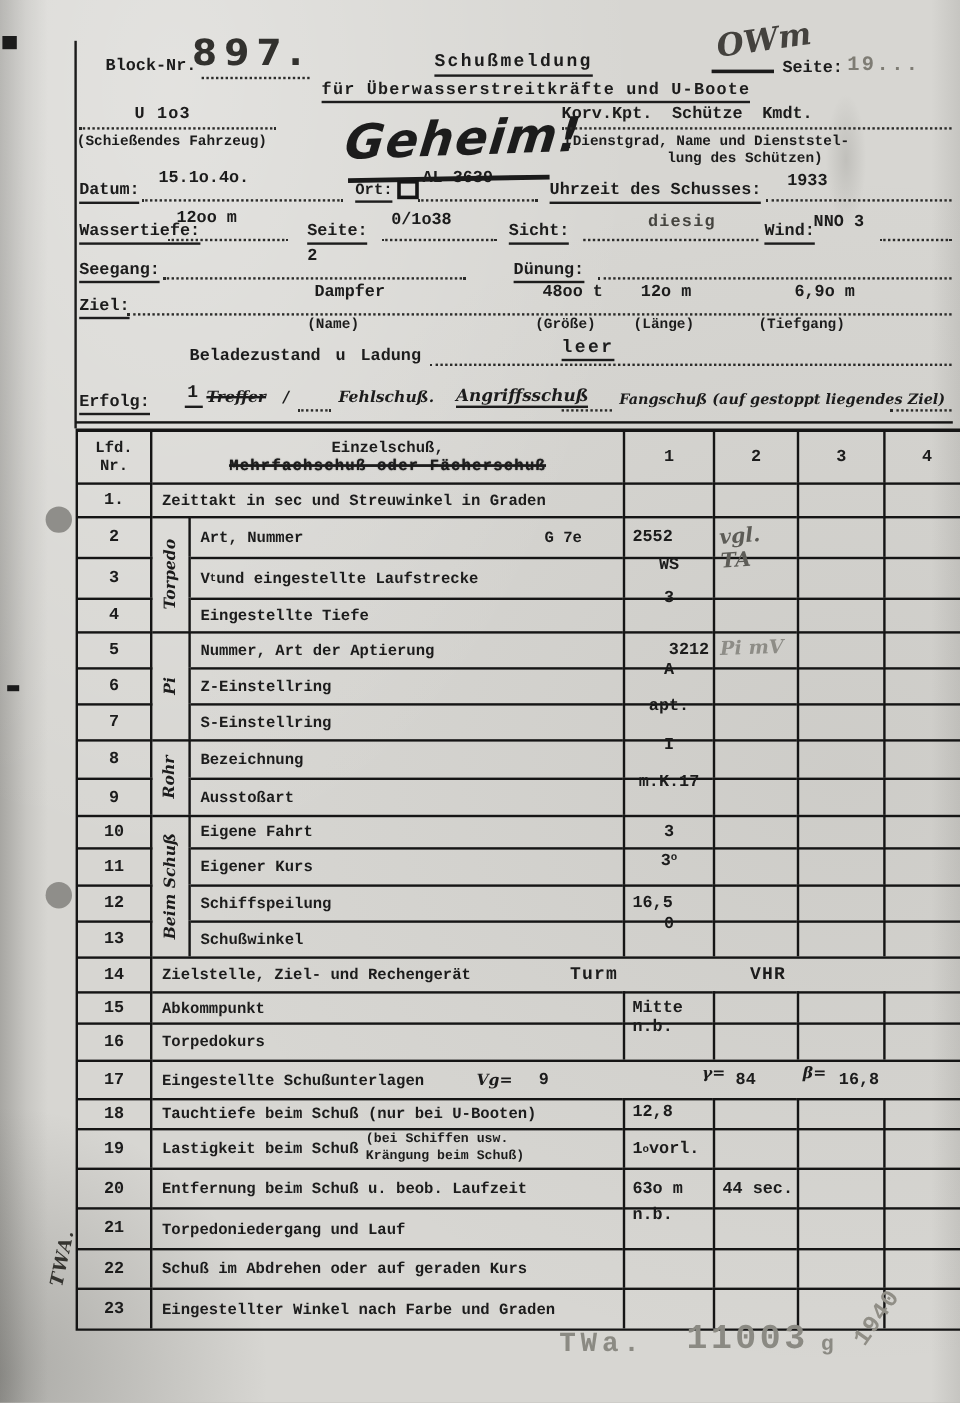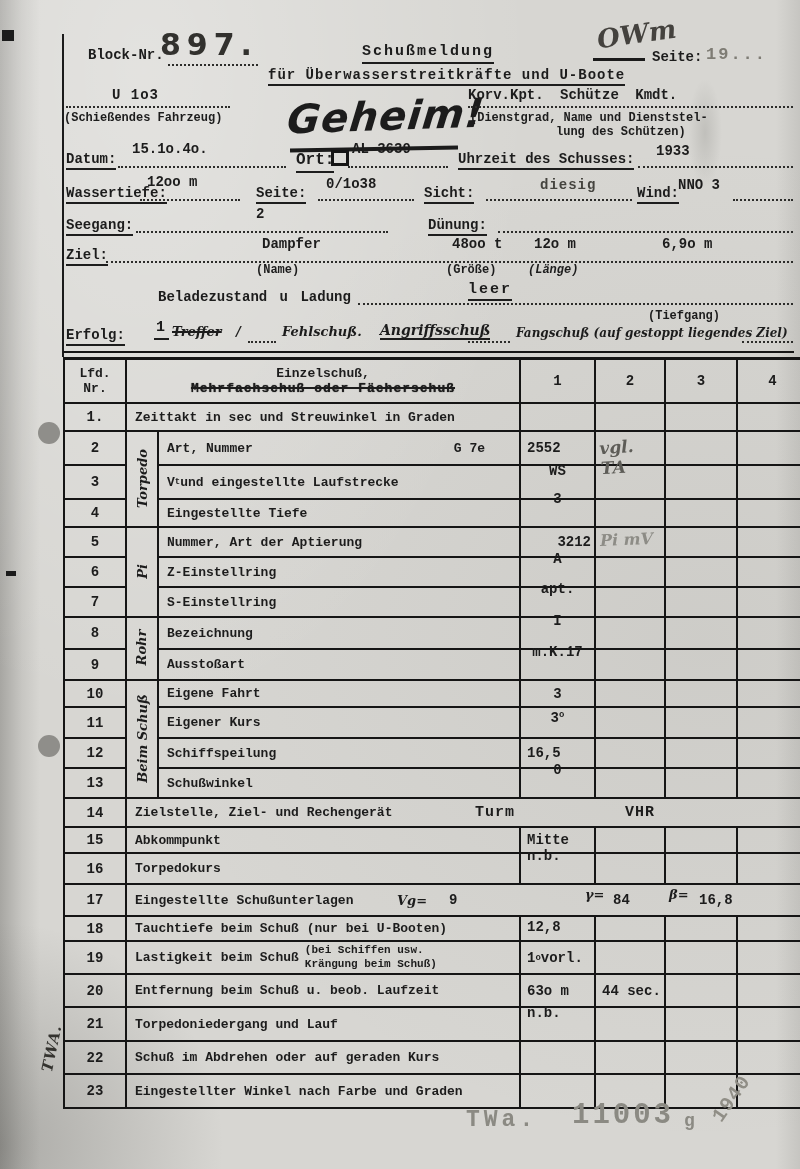"Ort:" span.t { font-size: 16px -> 13px }
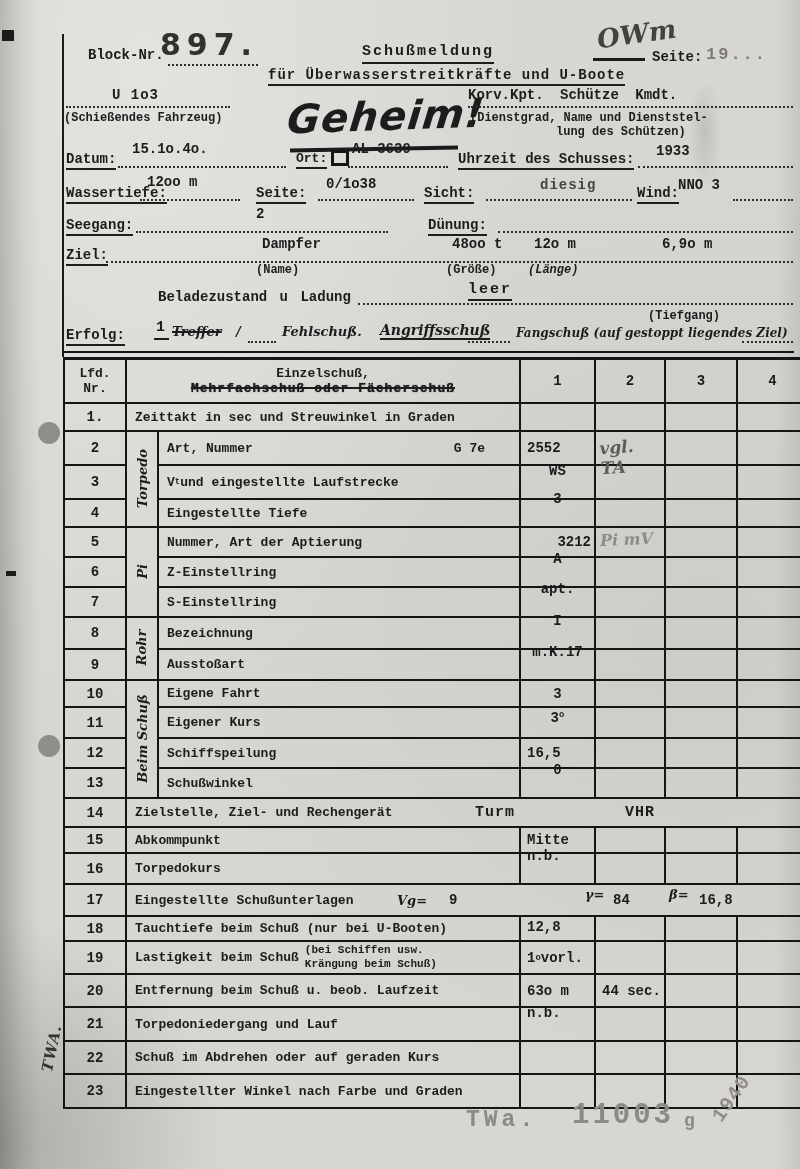"(Länge)" span.t { font-style: italic -> none }
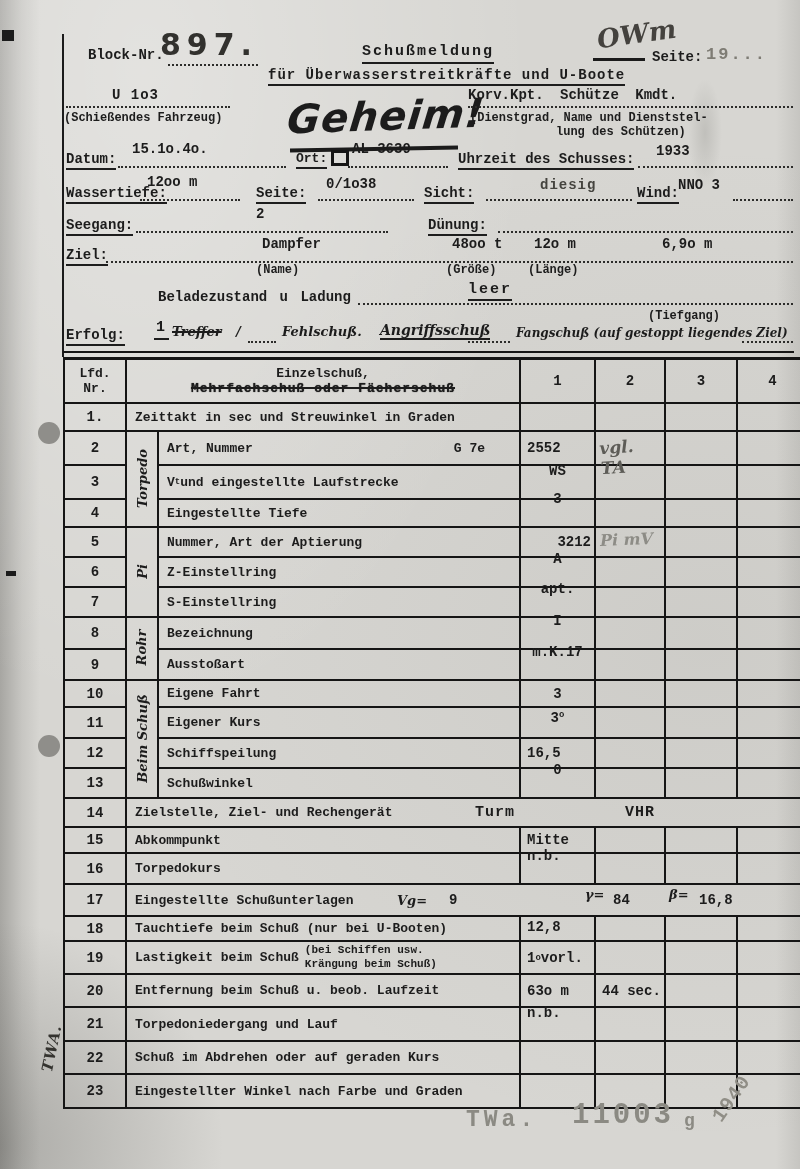"(Tiefgang)" span.t { left: 648px -> 632px; margin-top: 46px -> none }
